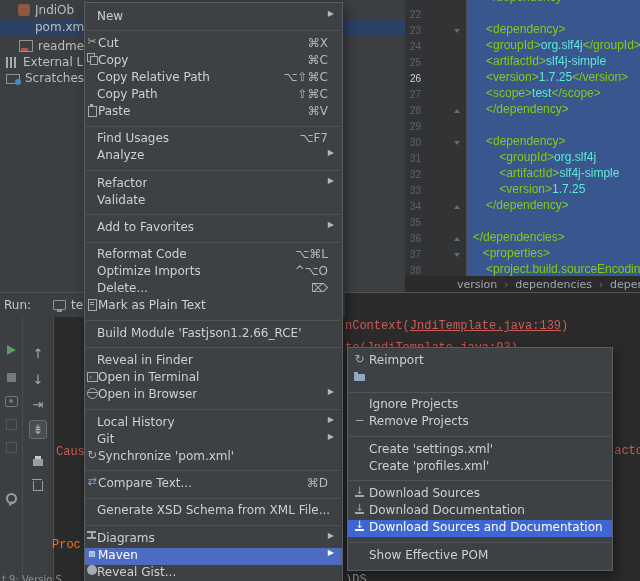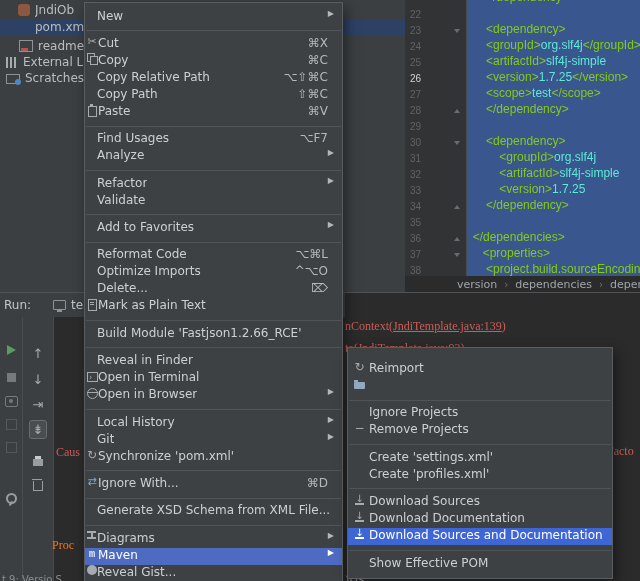"nContext(JndiTemplate.java:139)" .conline { font-family: Liberation Serif, serif -> Liberation Mono, monospace }
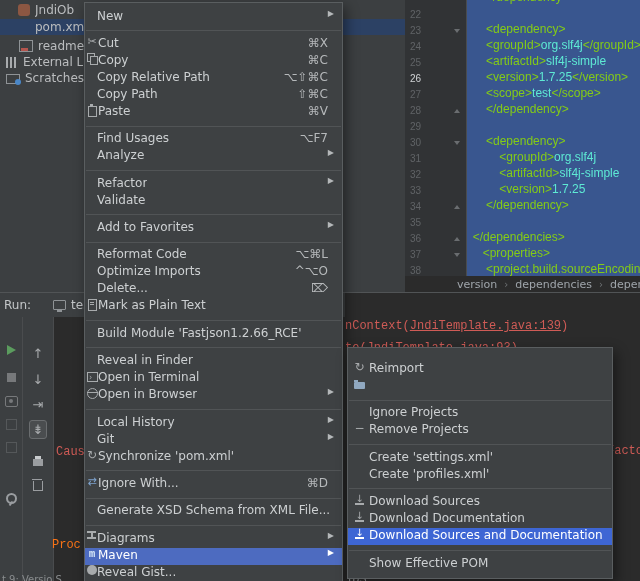"Reimport" #maven-submenu { padding-top: 13px -> 5px }
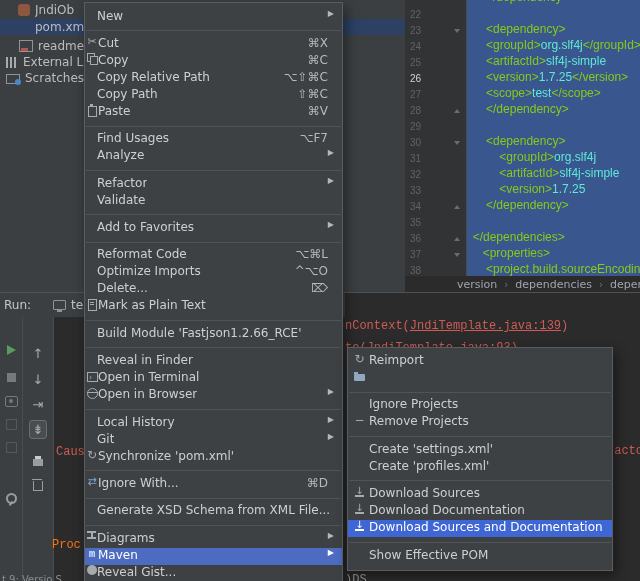"Ignore With..." span.ml { text: Ignore With -> Compare Text }
